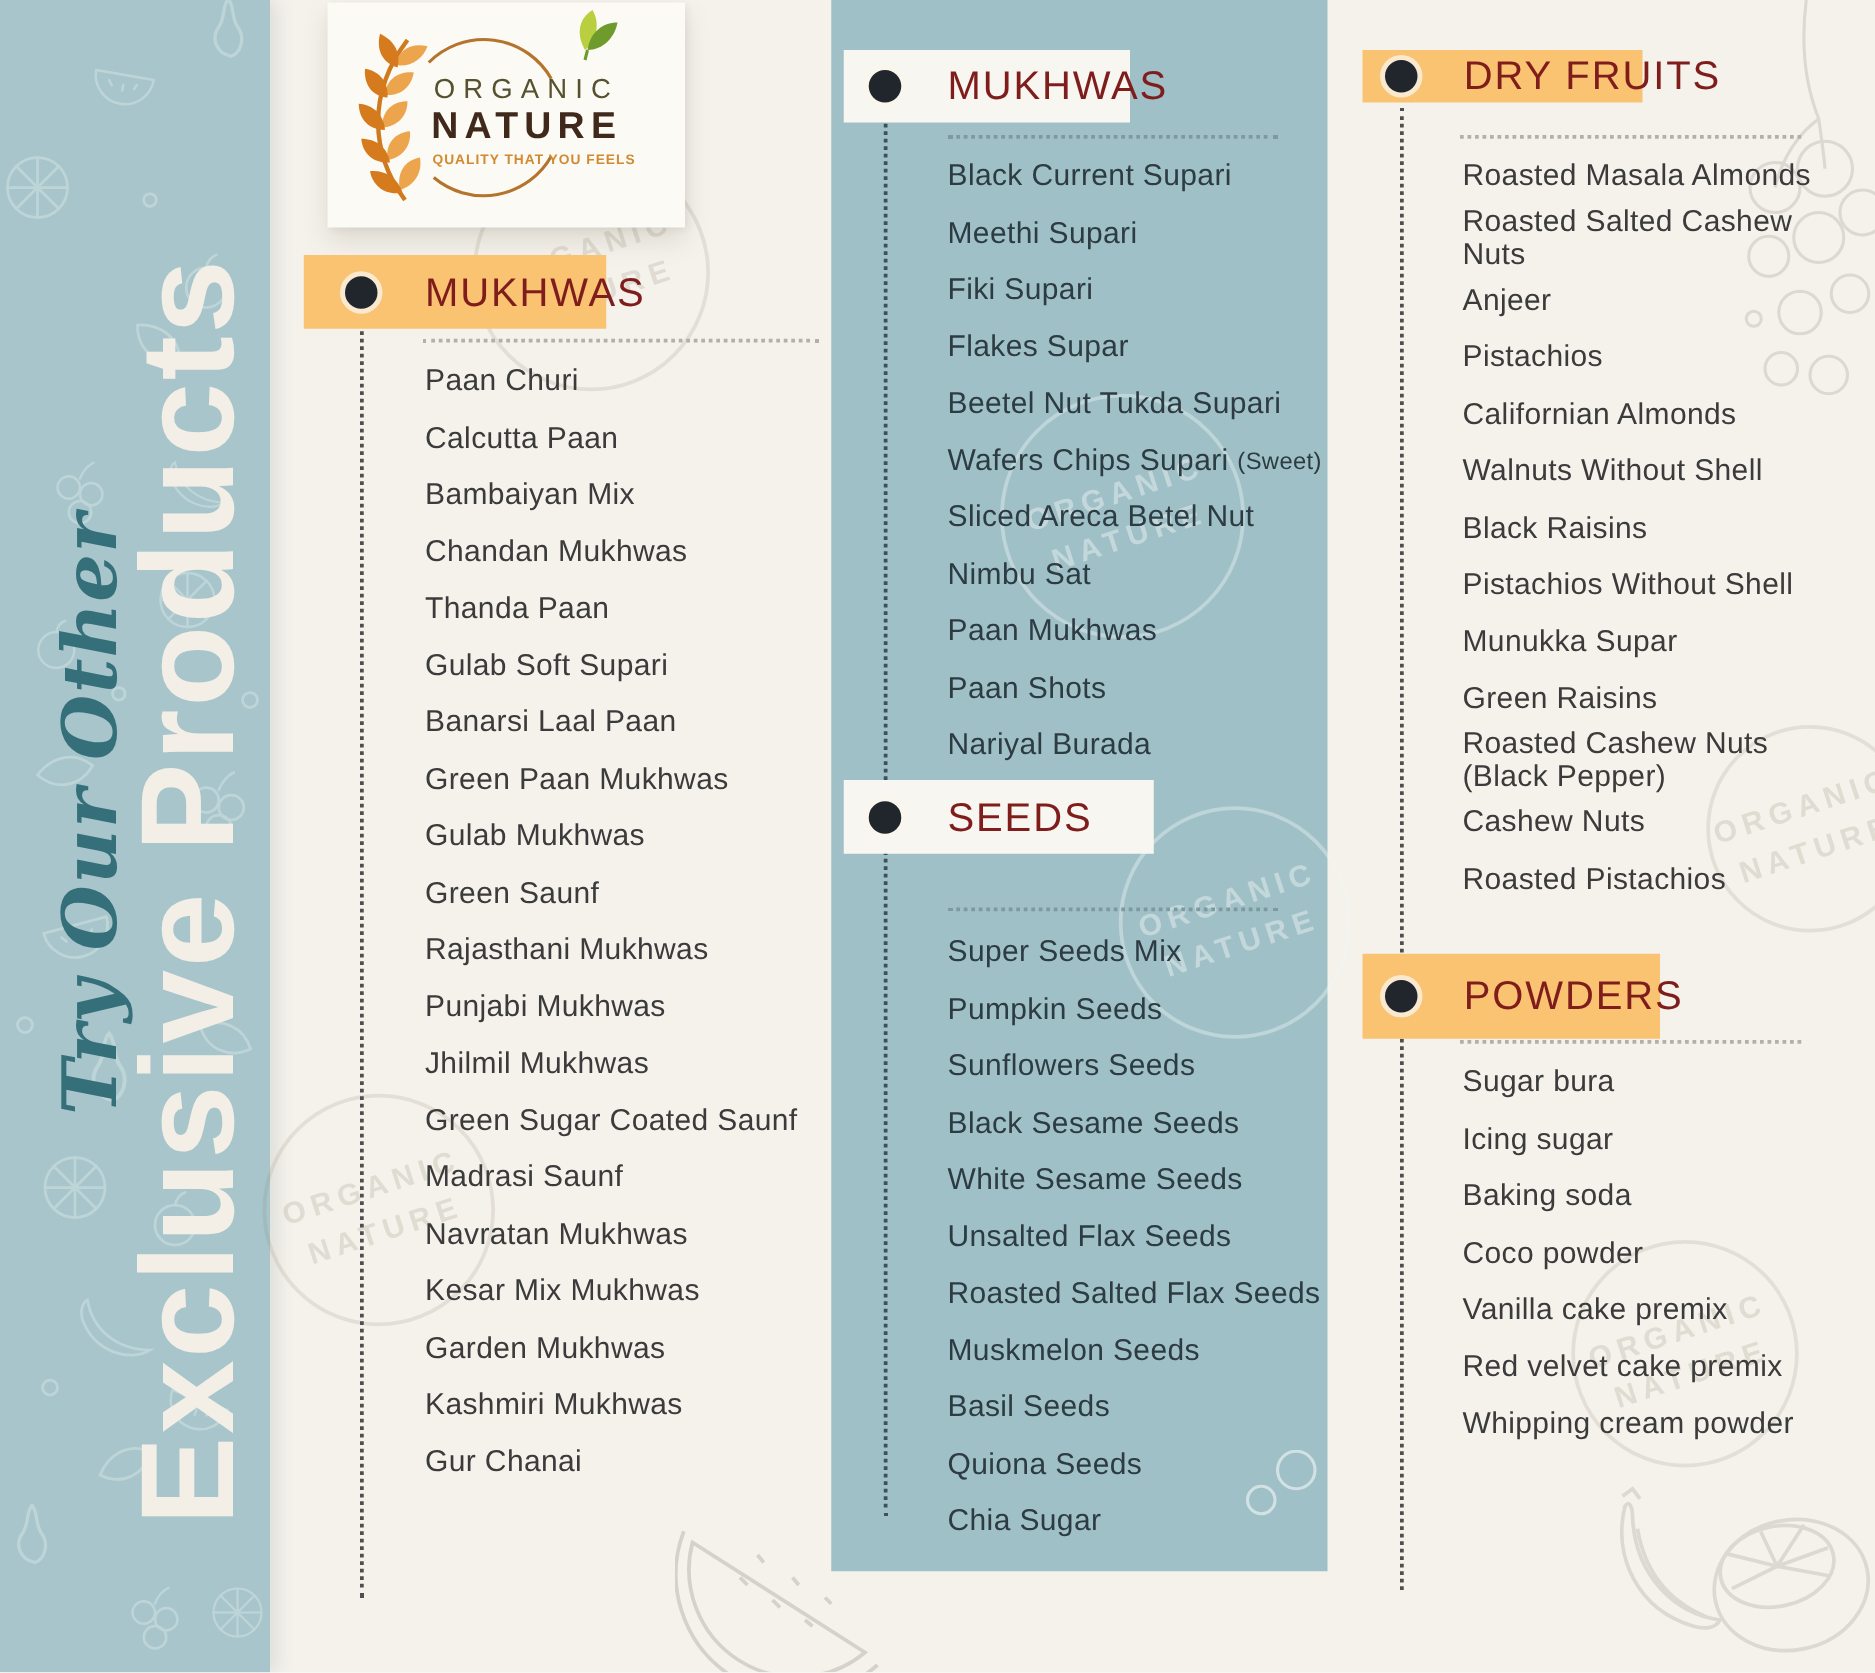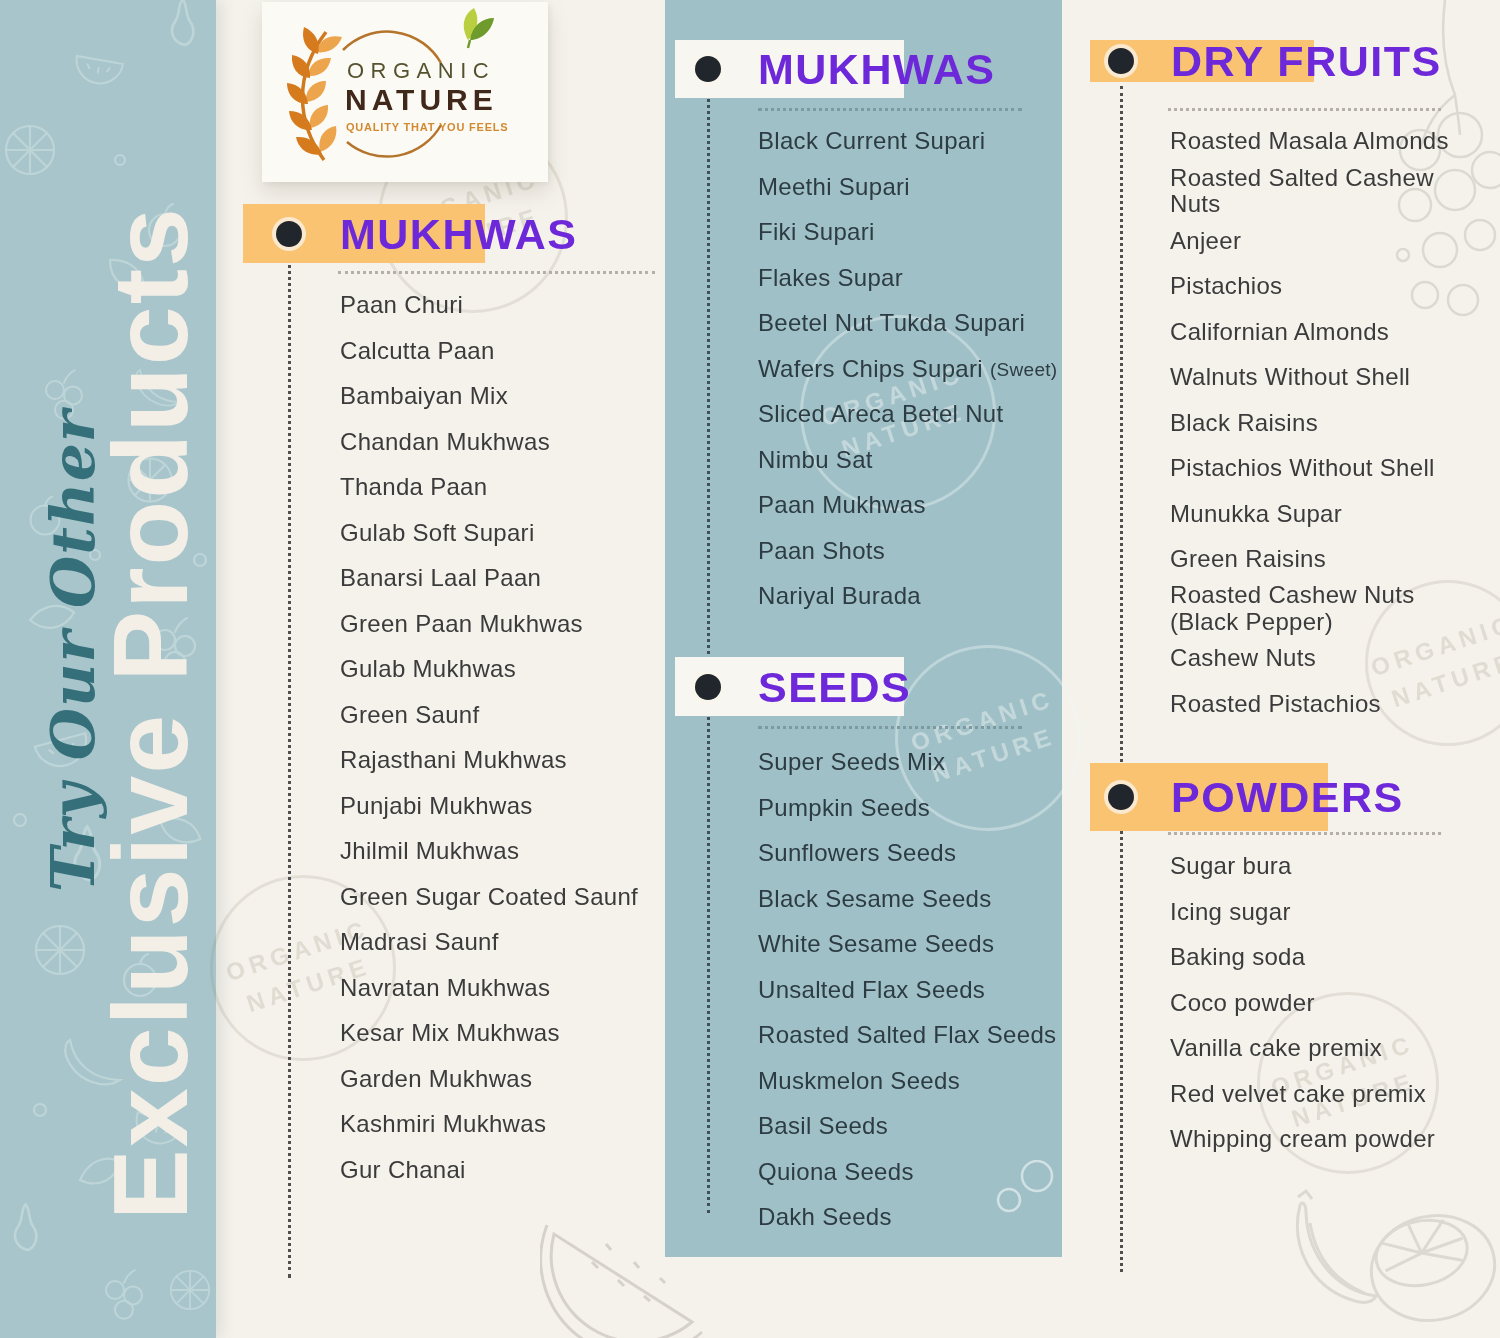"MUKHWAS" .title { color: #6d28d9 -> #7f1d1d; font-size: 43px -> 32px; font-weight: bold -> normal }
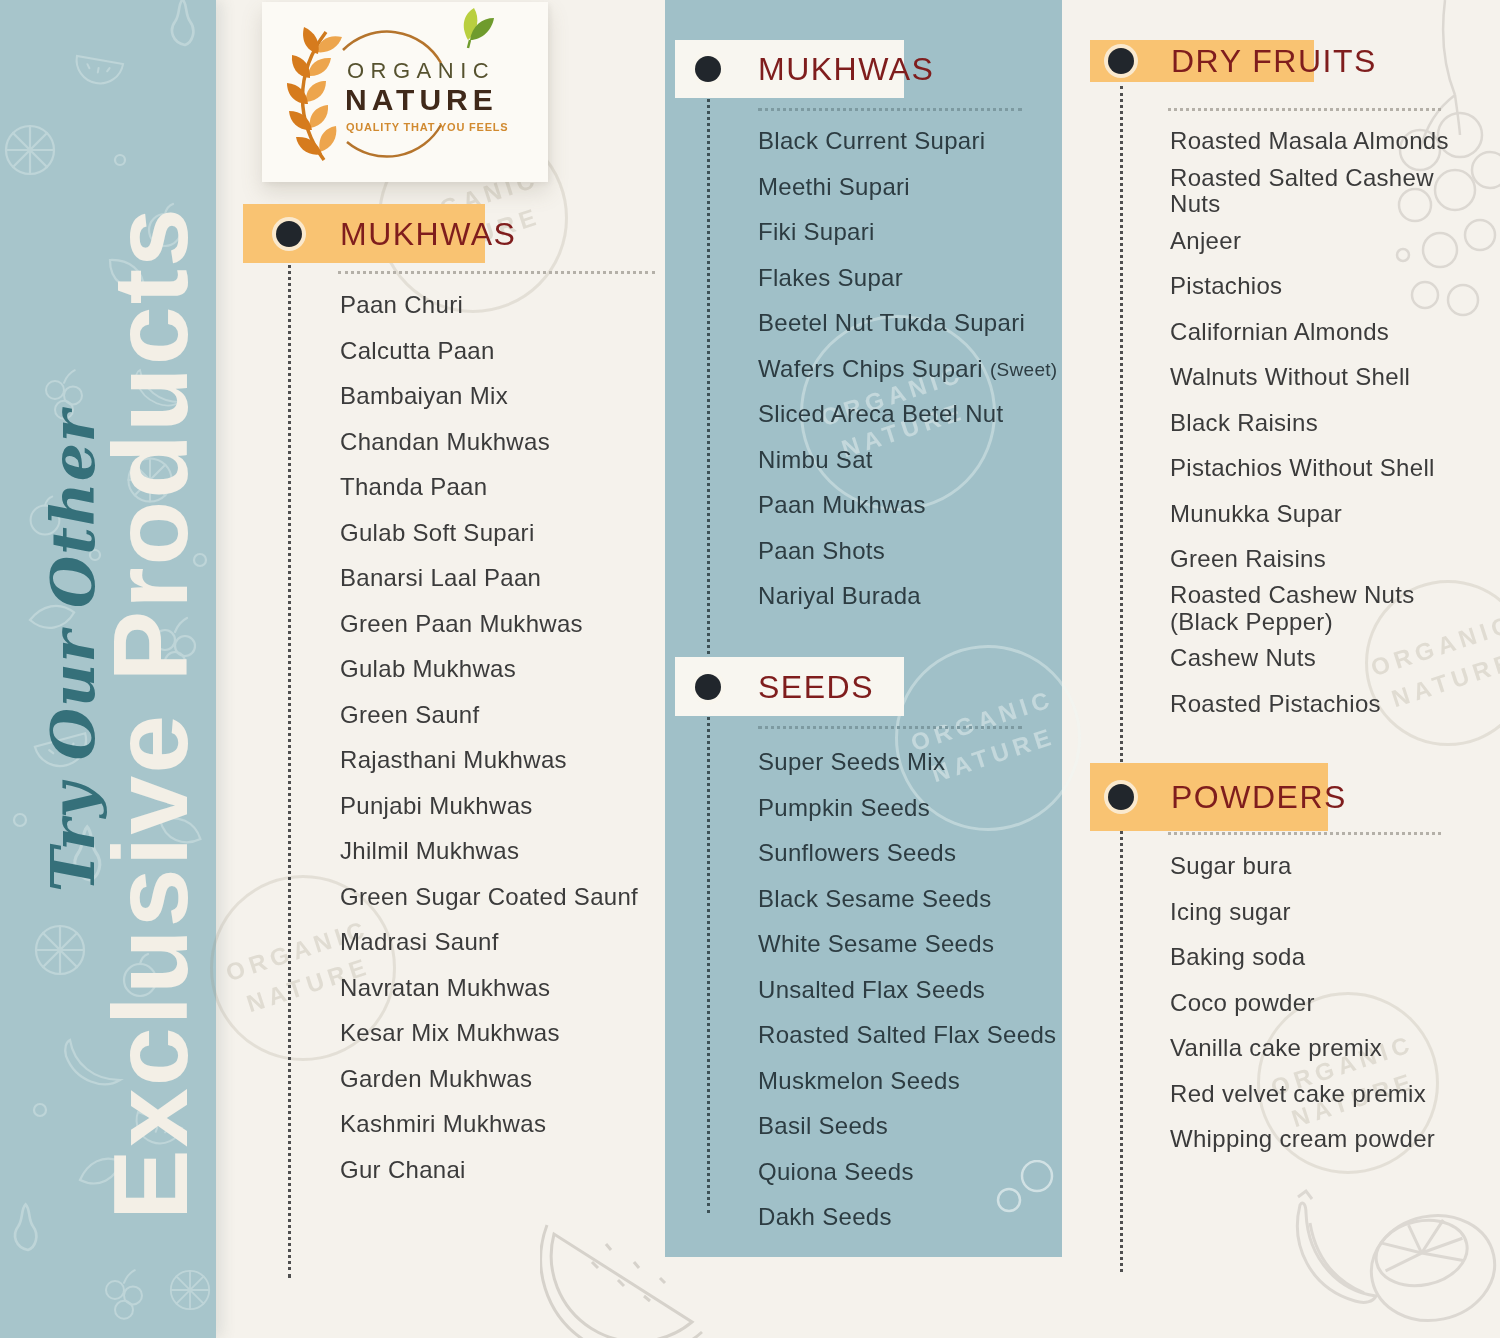"SEEDS" div.hdr { top: 657px -> 624px; width: 229px -> 248px }
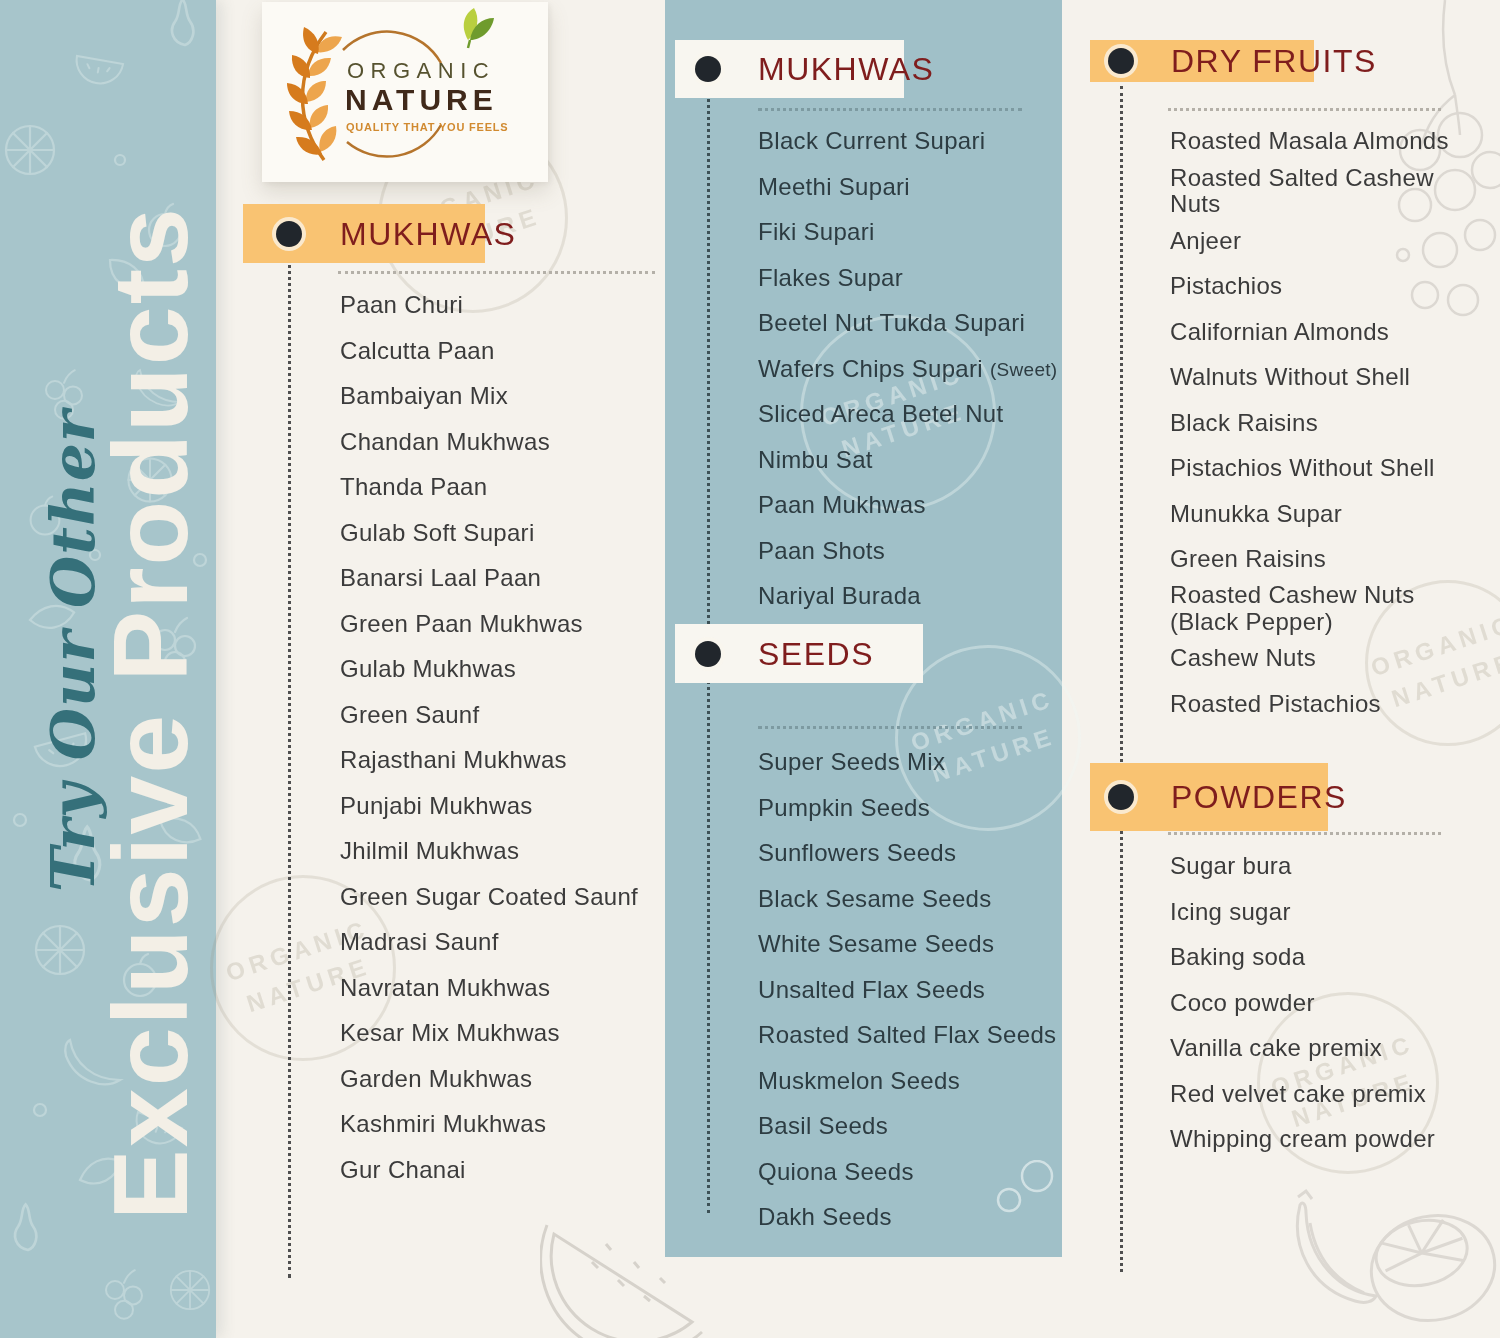"Dakh Seeds" div.item { text: Dakh Seeds -> Chia Sugar }
